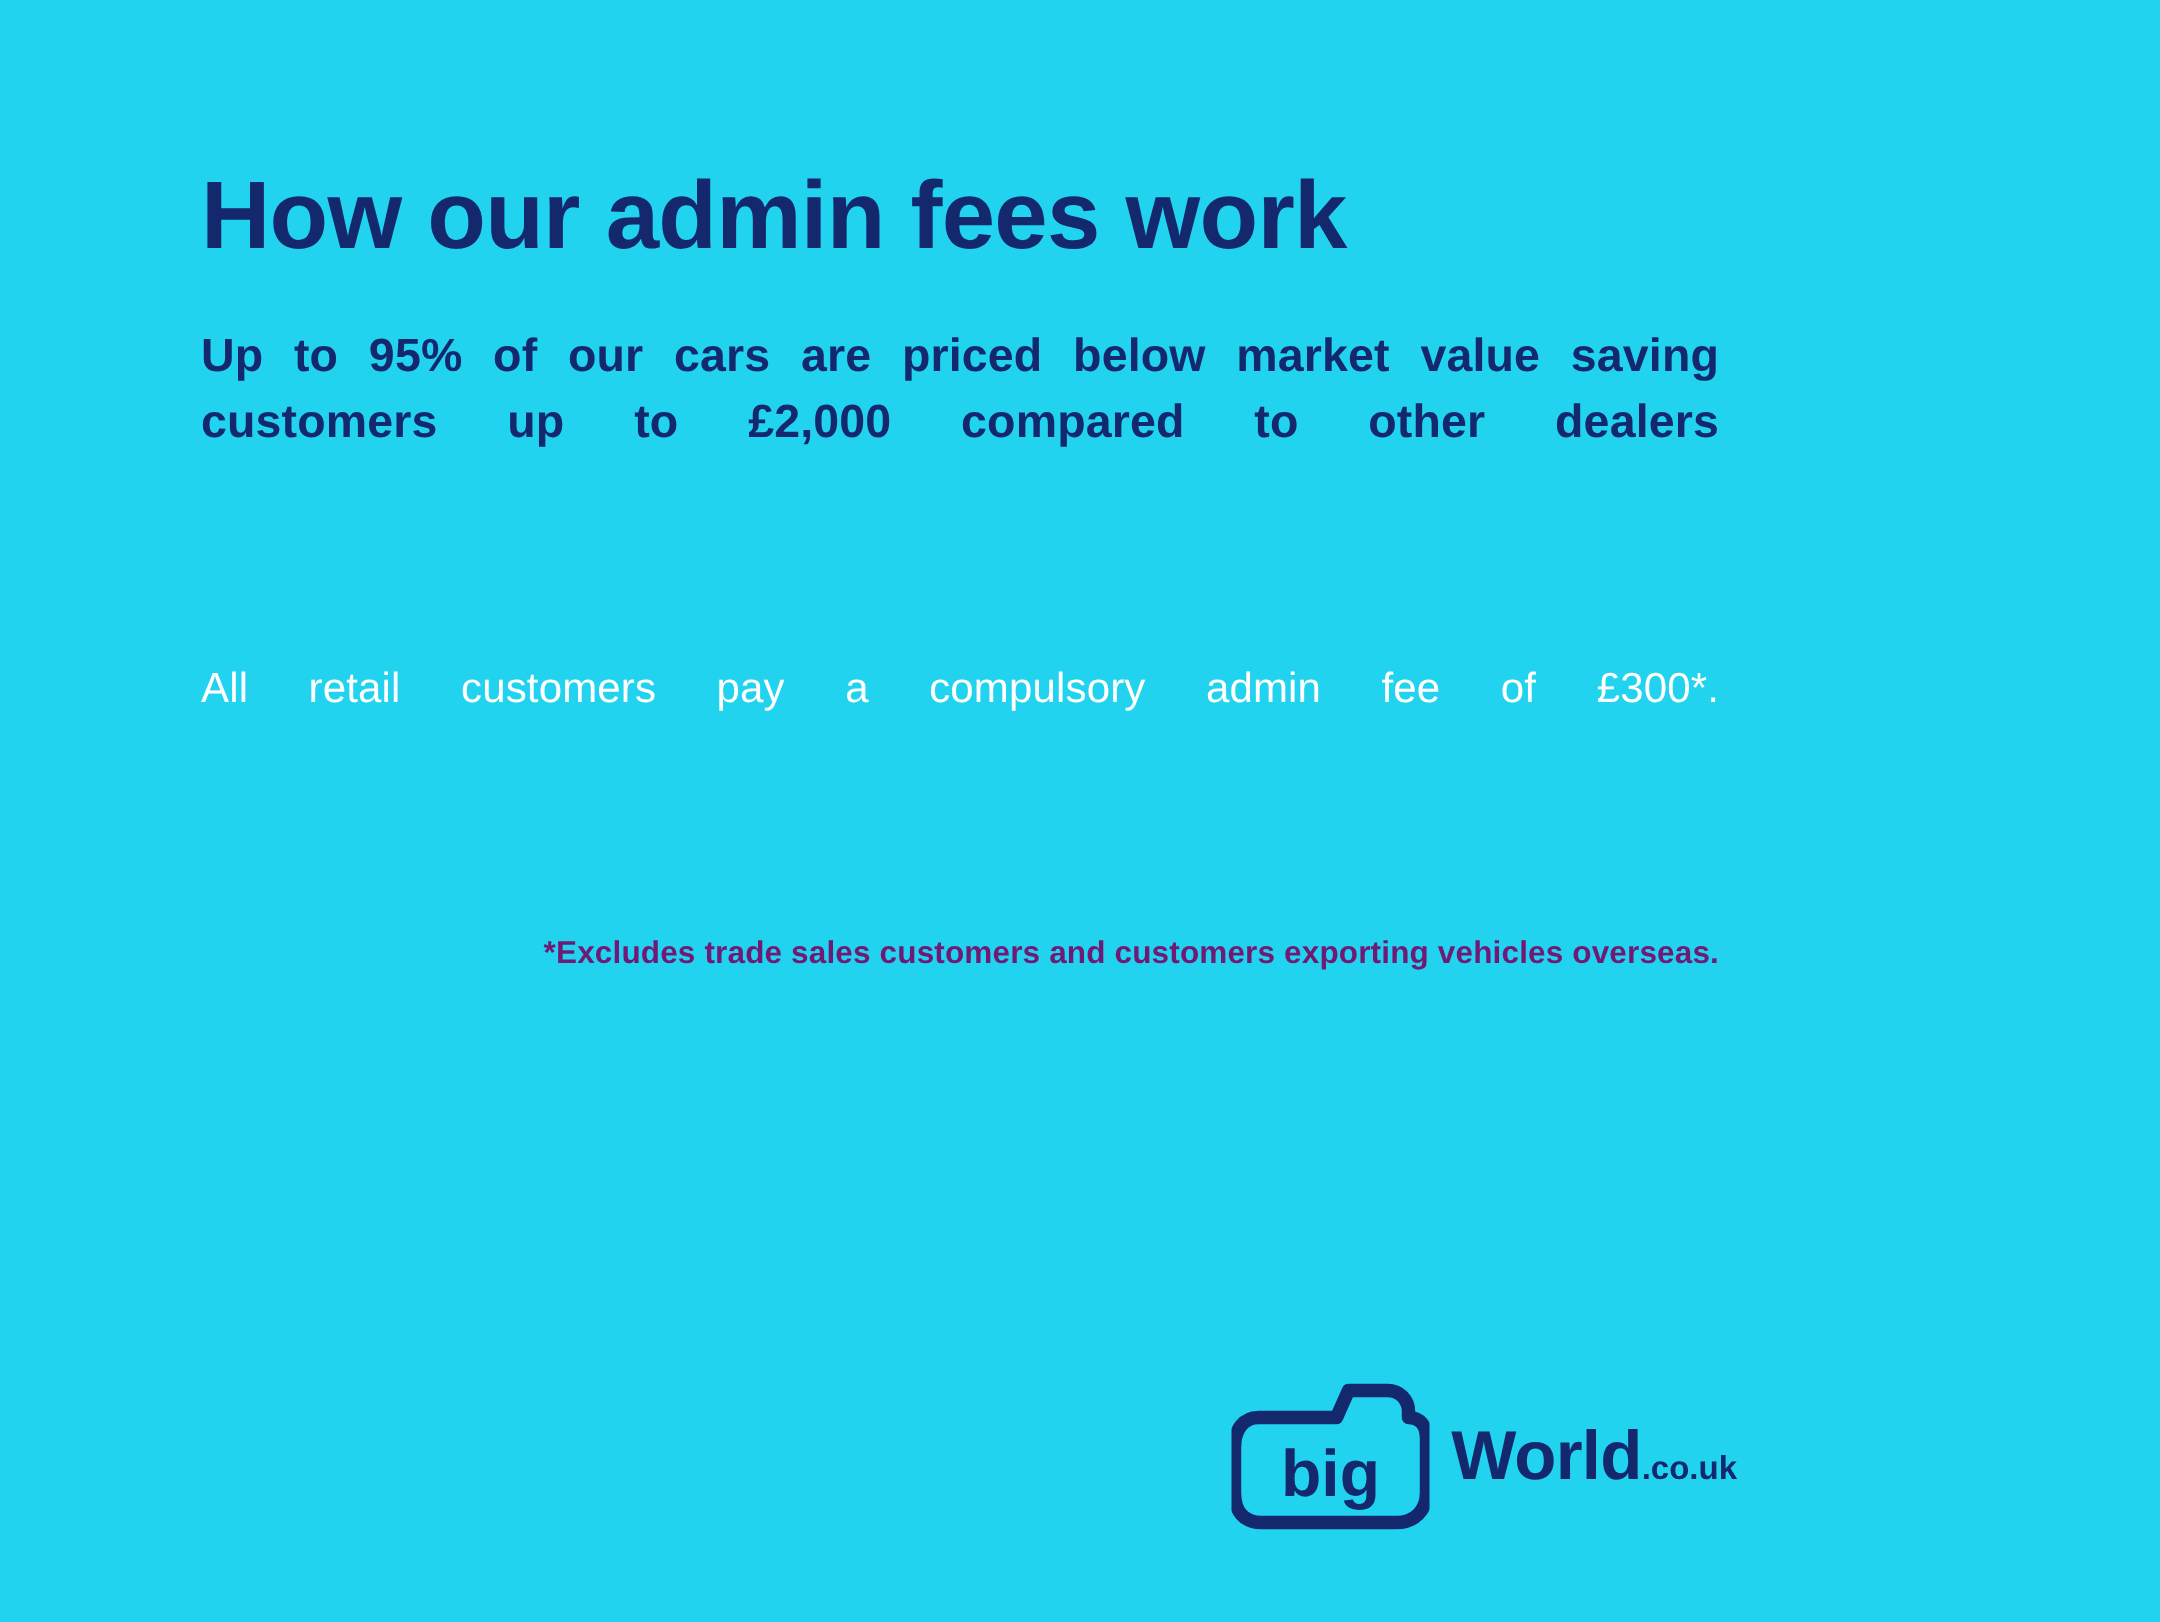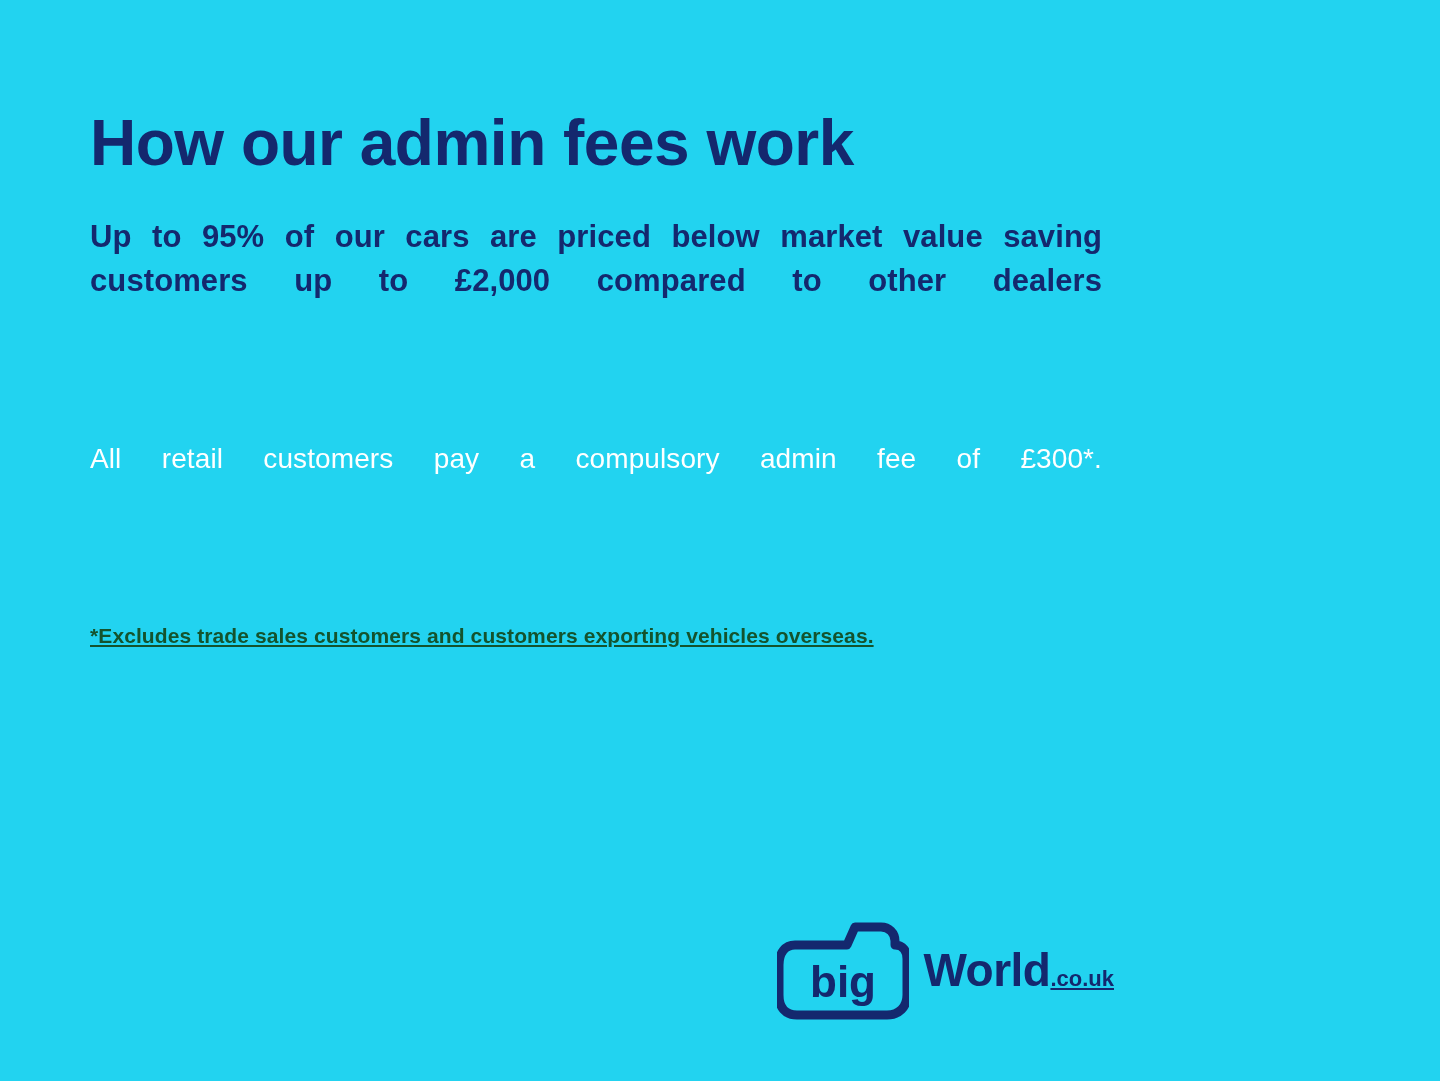"How our admin fees work" .slide { margin-left: none -> 44px }
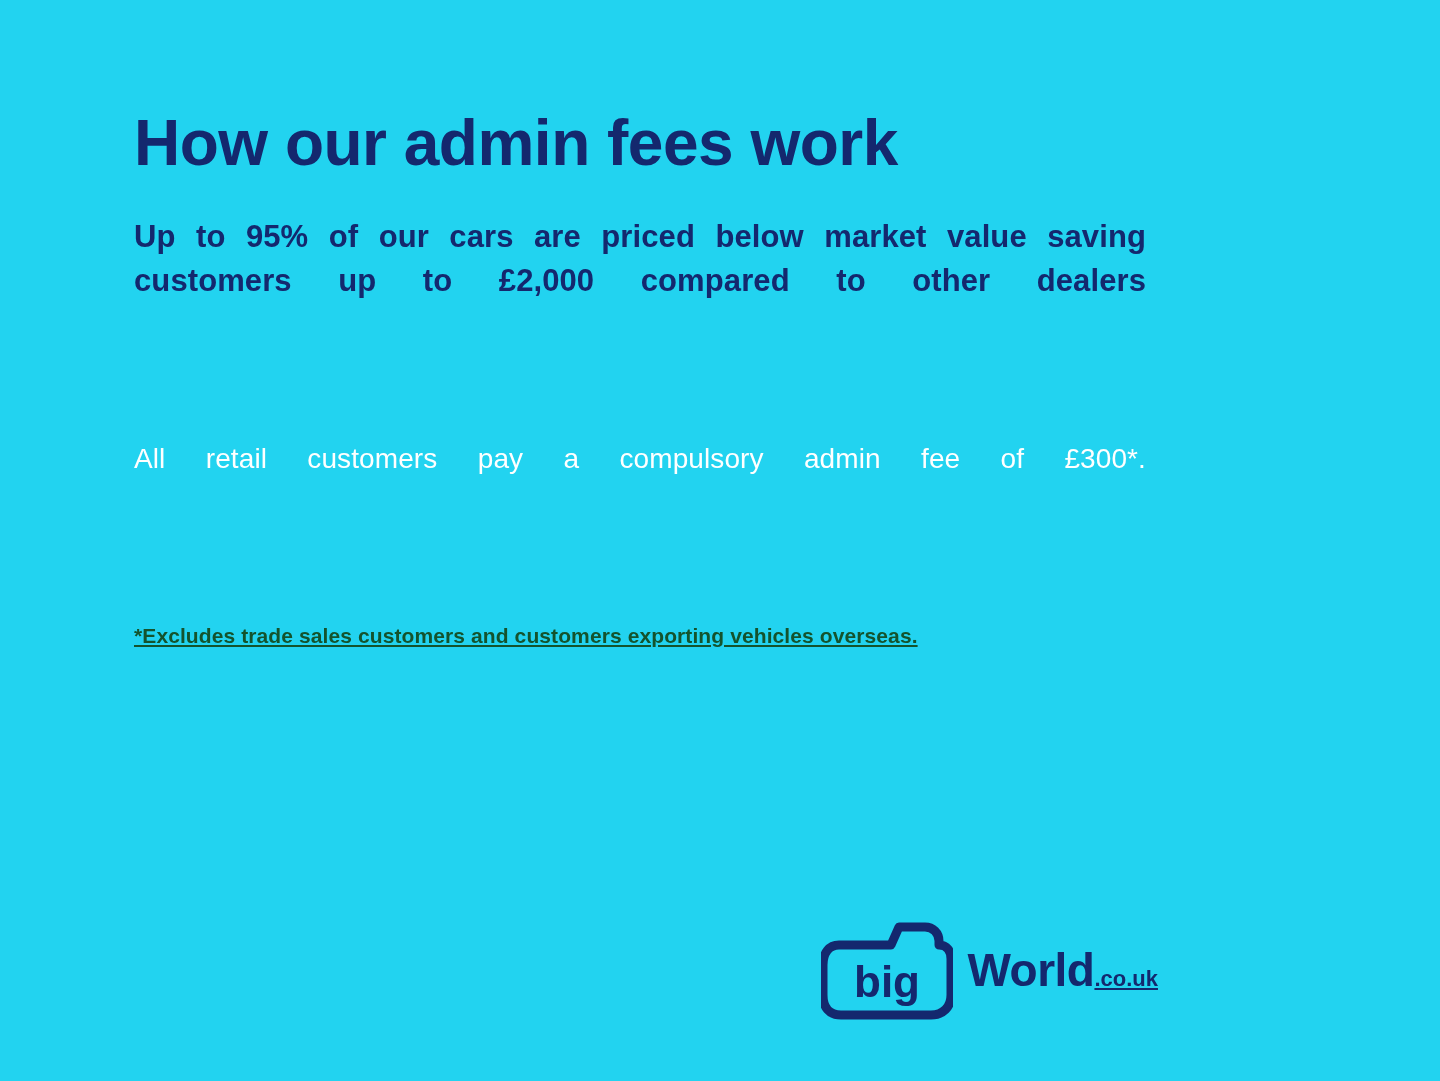"*Excludes trade sales customers and" .footnote { color: #14532d -> #701a75; text-align: left -> right; text-decoration: underline -> none }
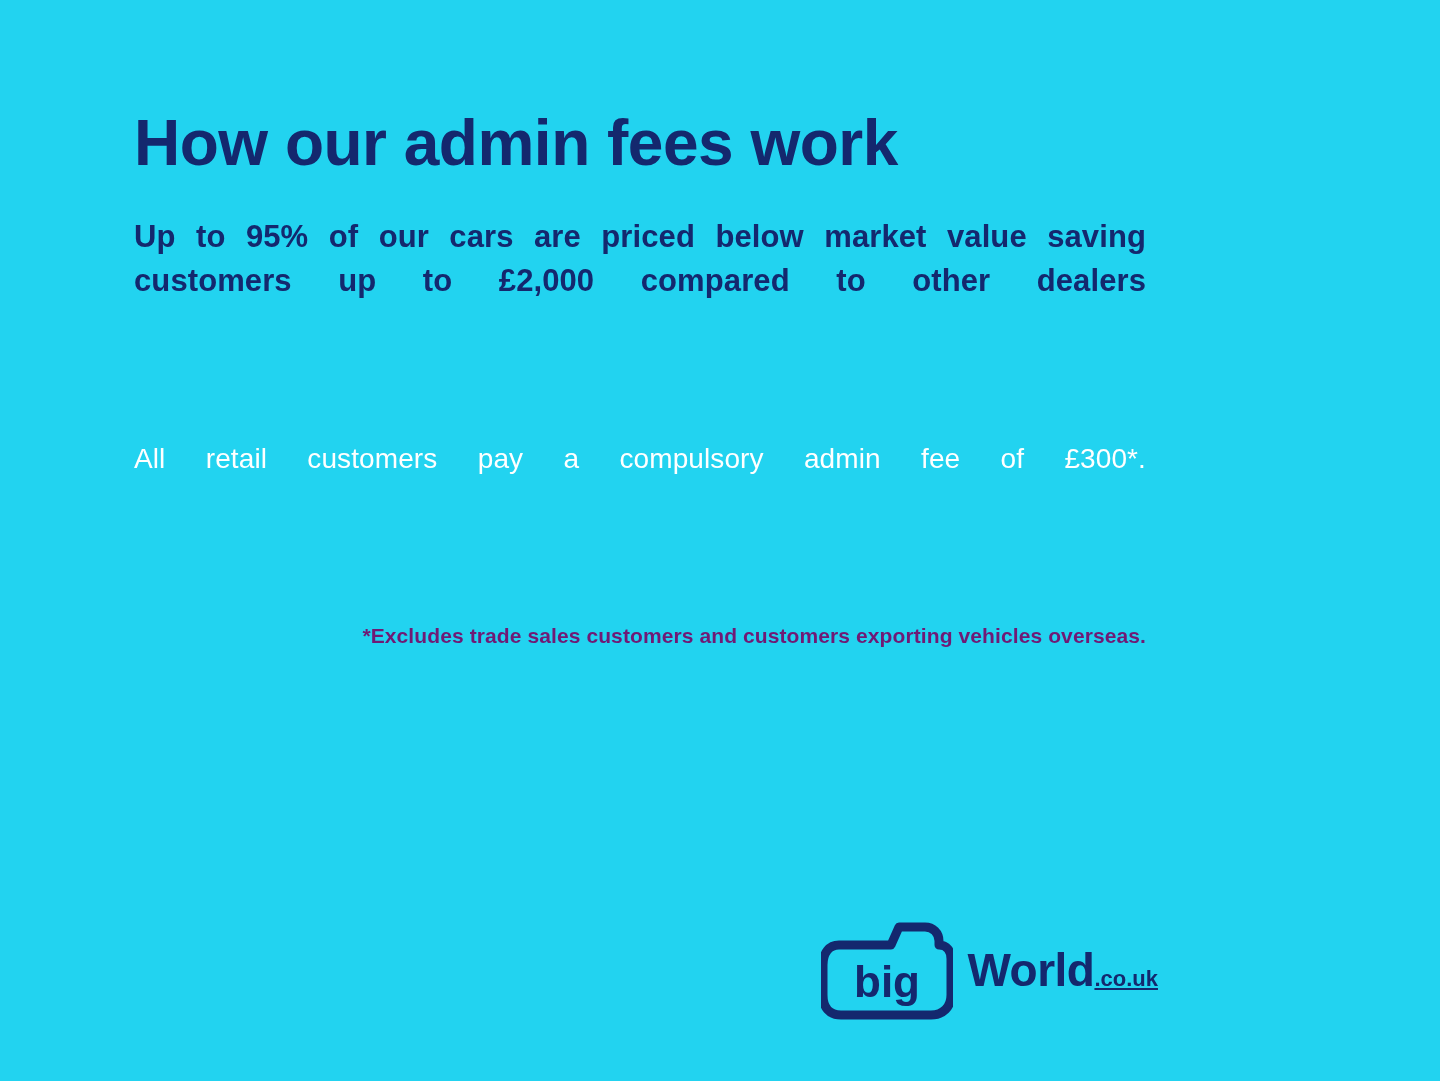".co.uk" .logo-tld { text-decoration: underline -> none }
